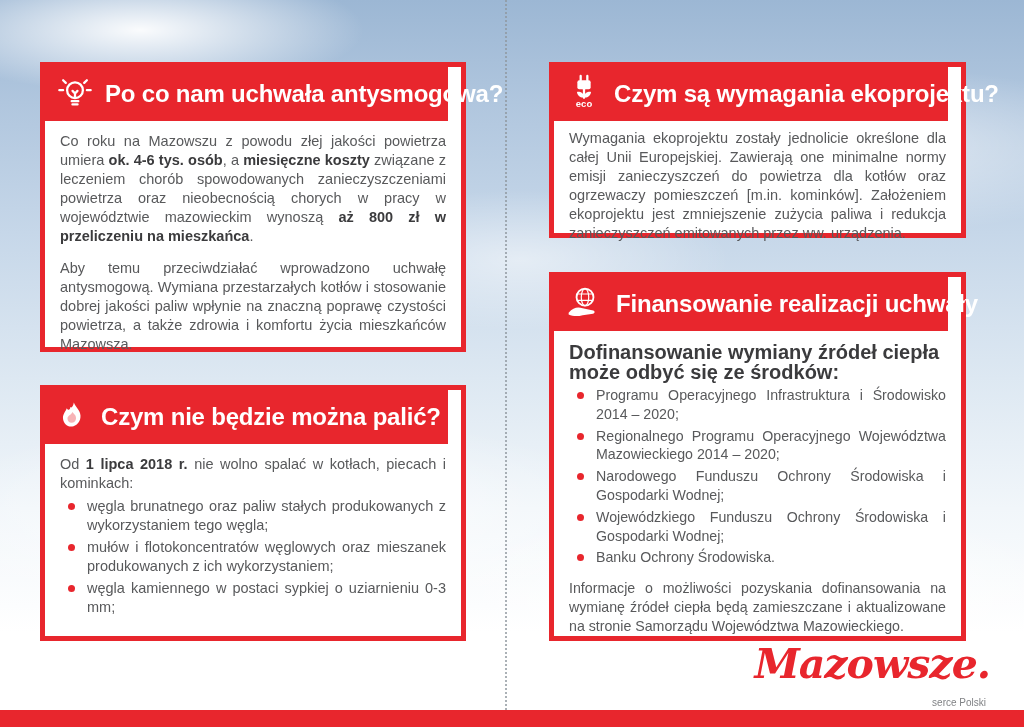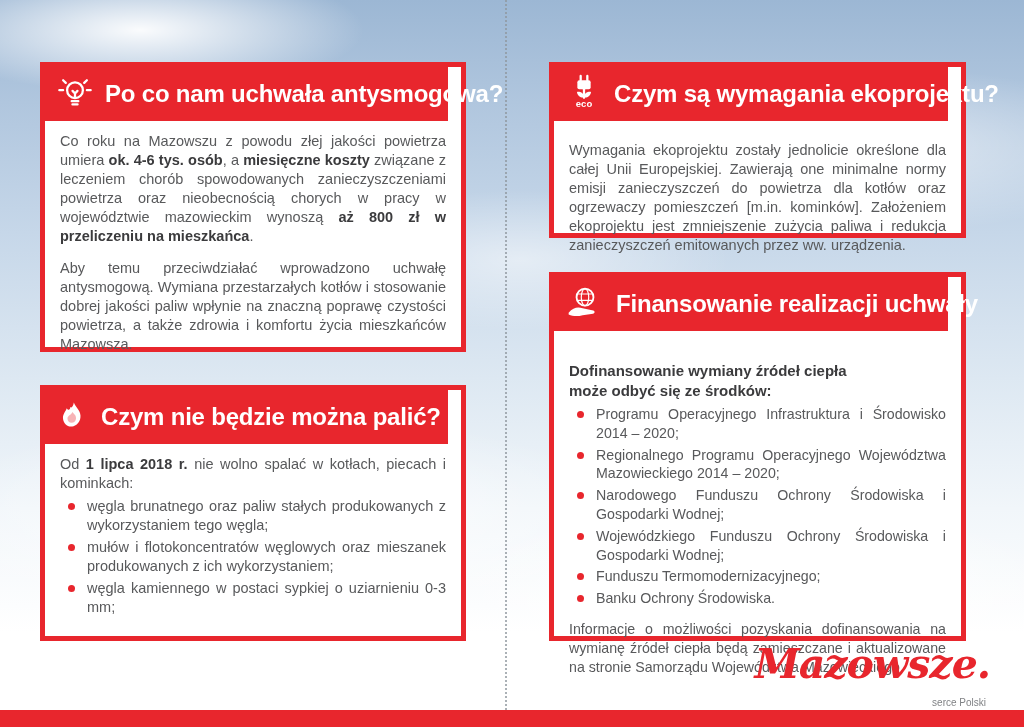"Wymagania ekoprojektu zostały jednolicie" .eco-body { padding-top: 20px -> 8px }
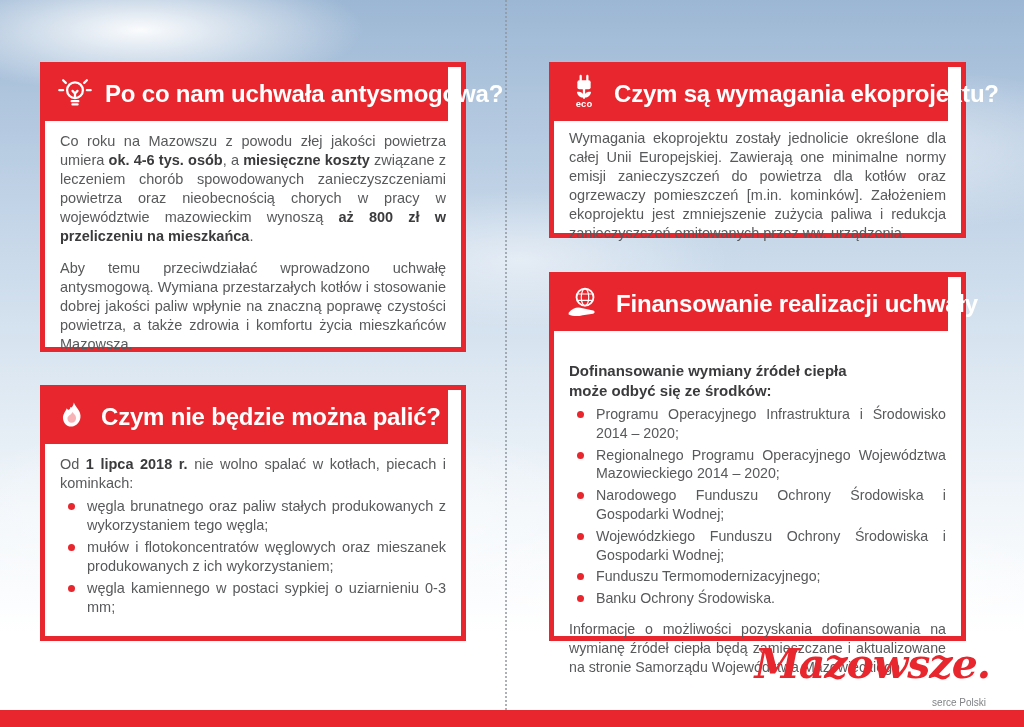"Dofinansowanie wymiany źródeł ciepła" .finance-intro { font-size: 15px -> 20px; margin-top: 19px -> none }
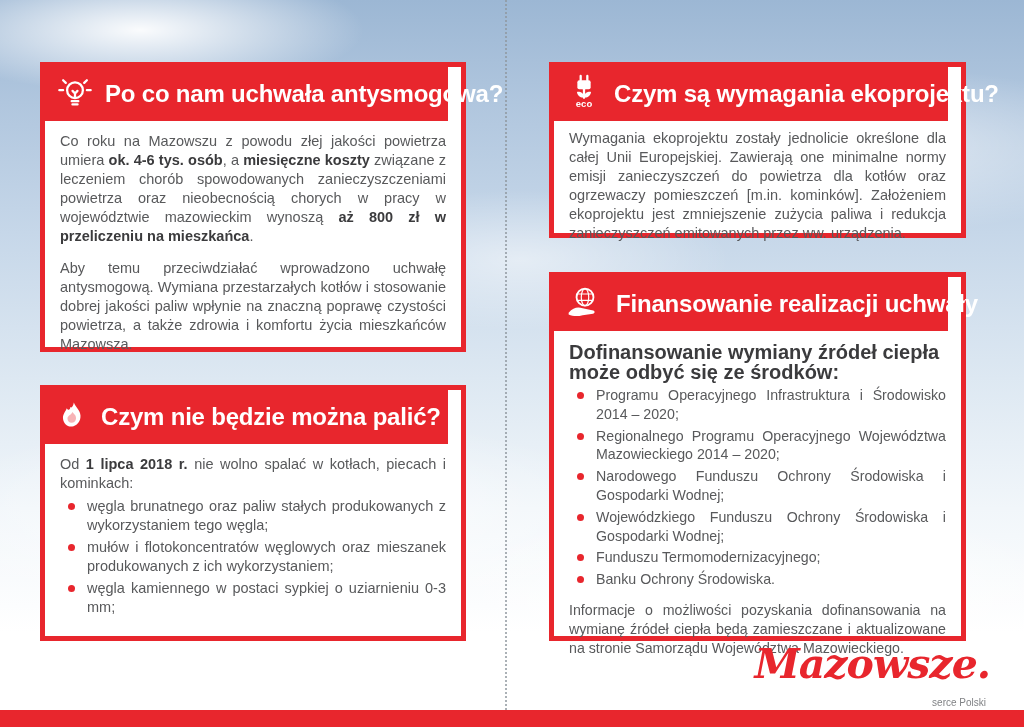"Funduszu Termomodernizacyjnego;" li { html: <li>Funduszu Termomodernizacyjnego;</li> -> none }
